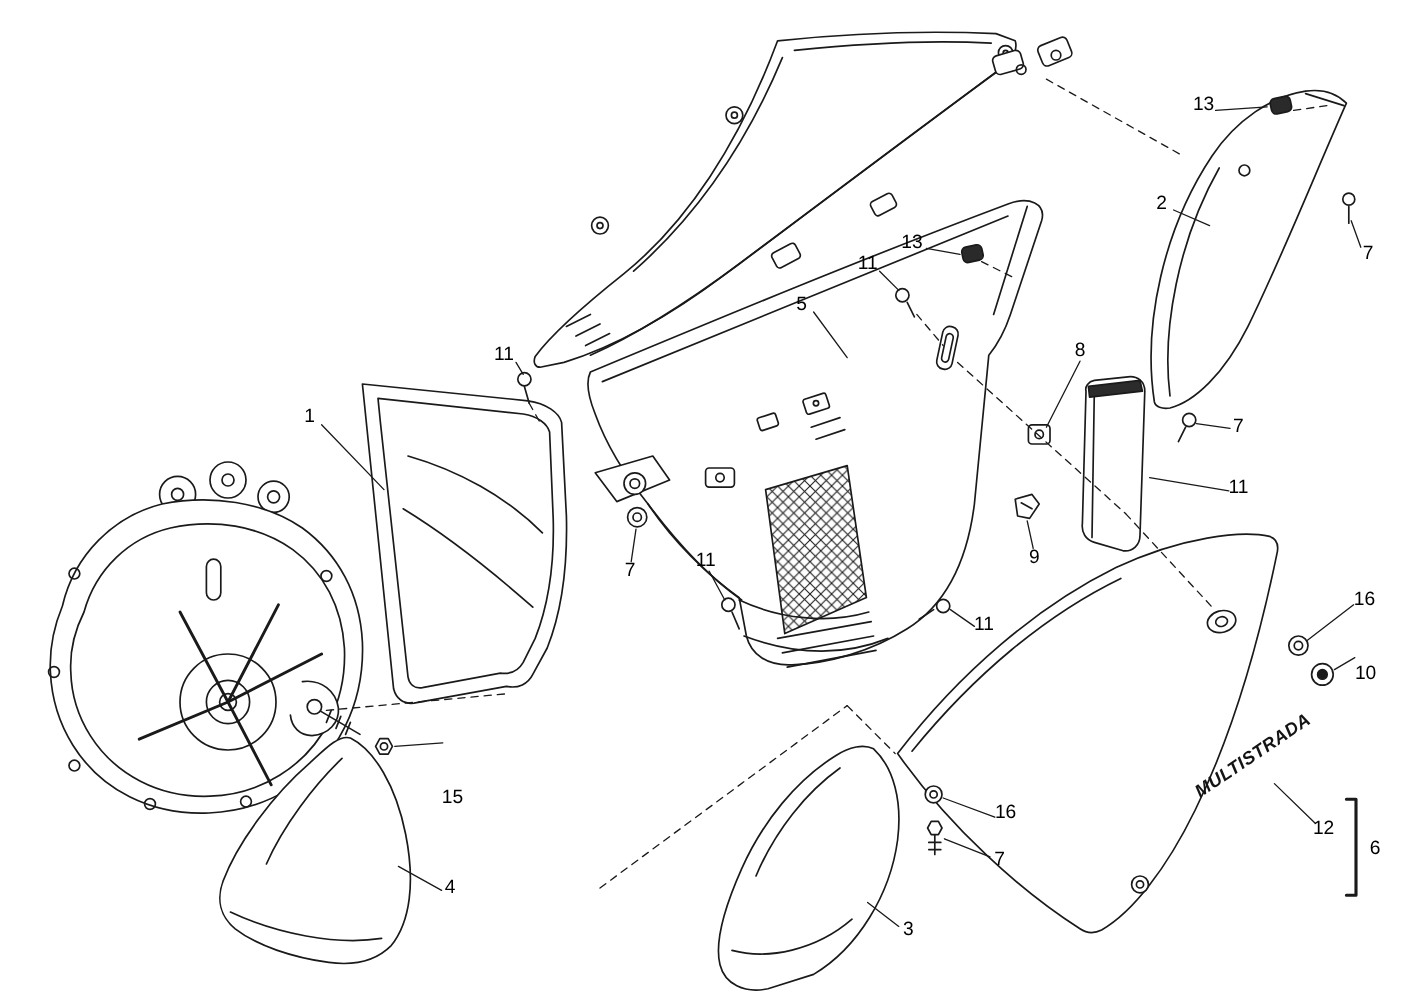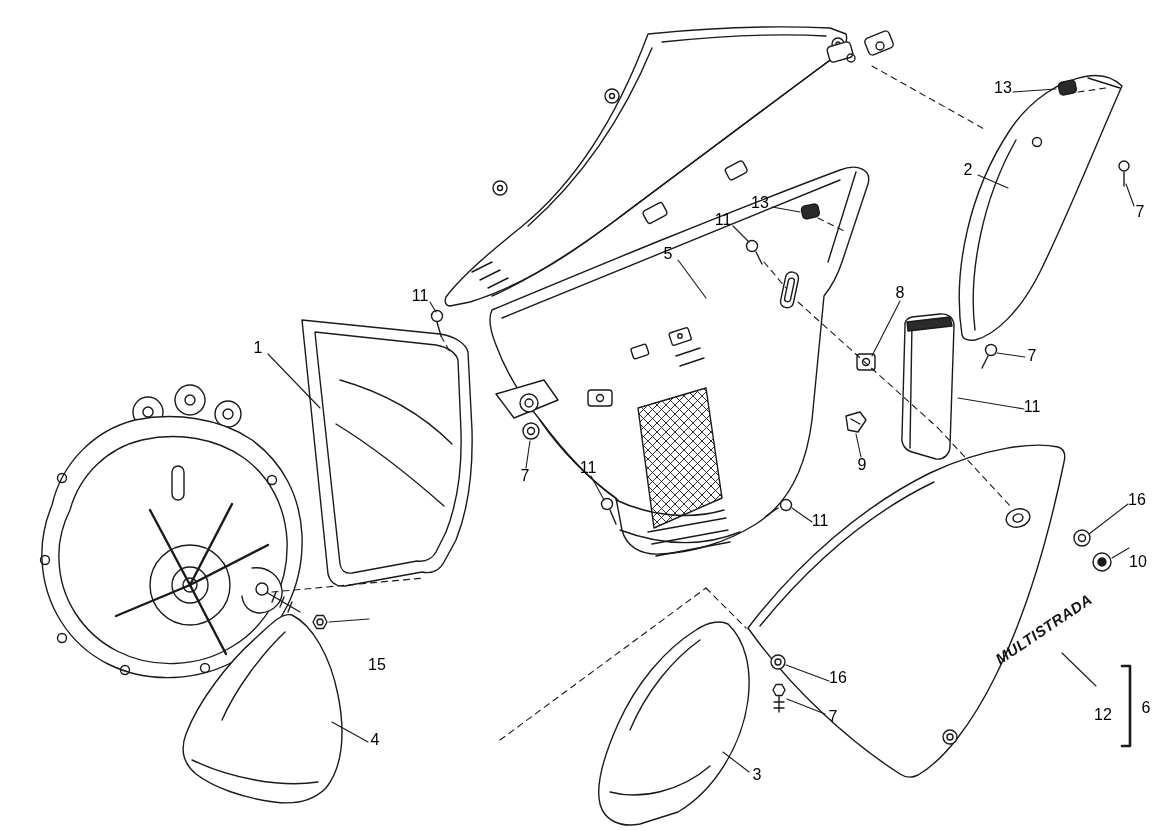"12" div.callout { margin-top: 24px -> none }
